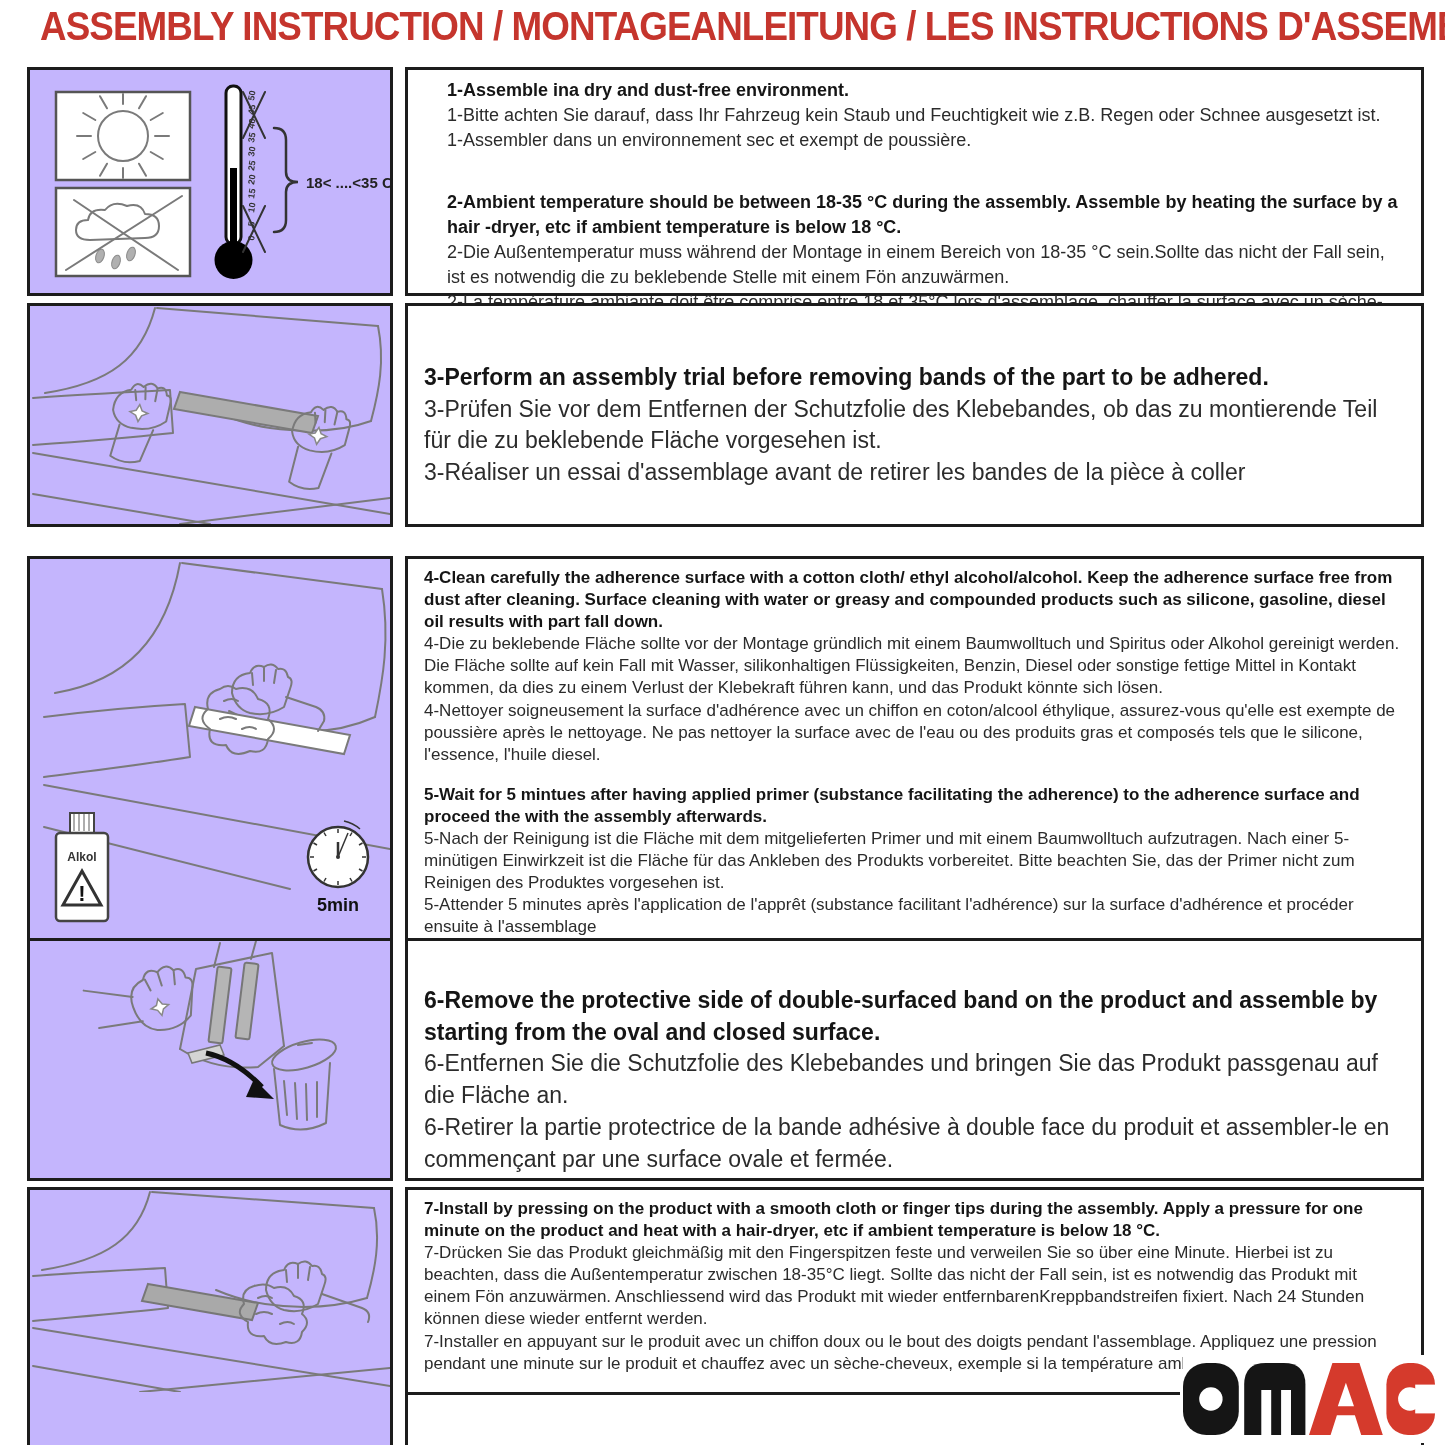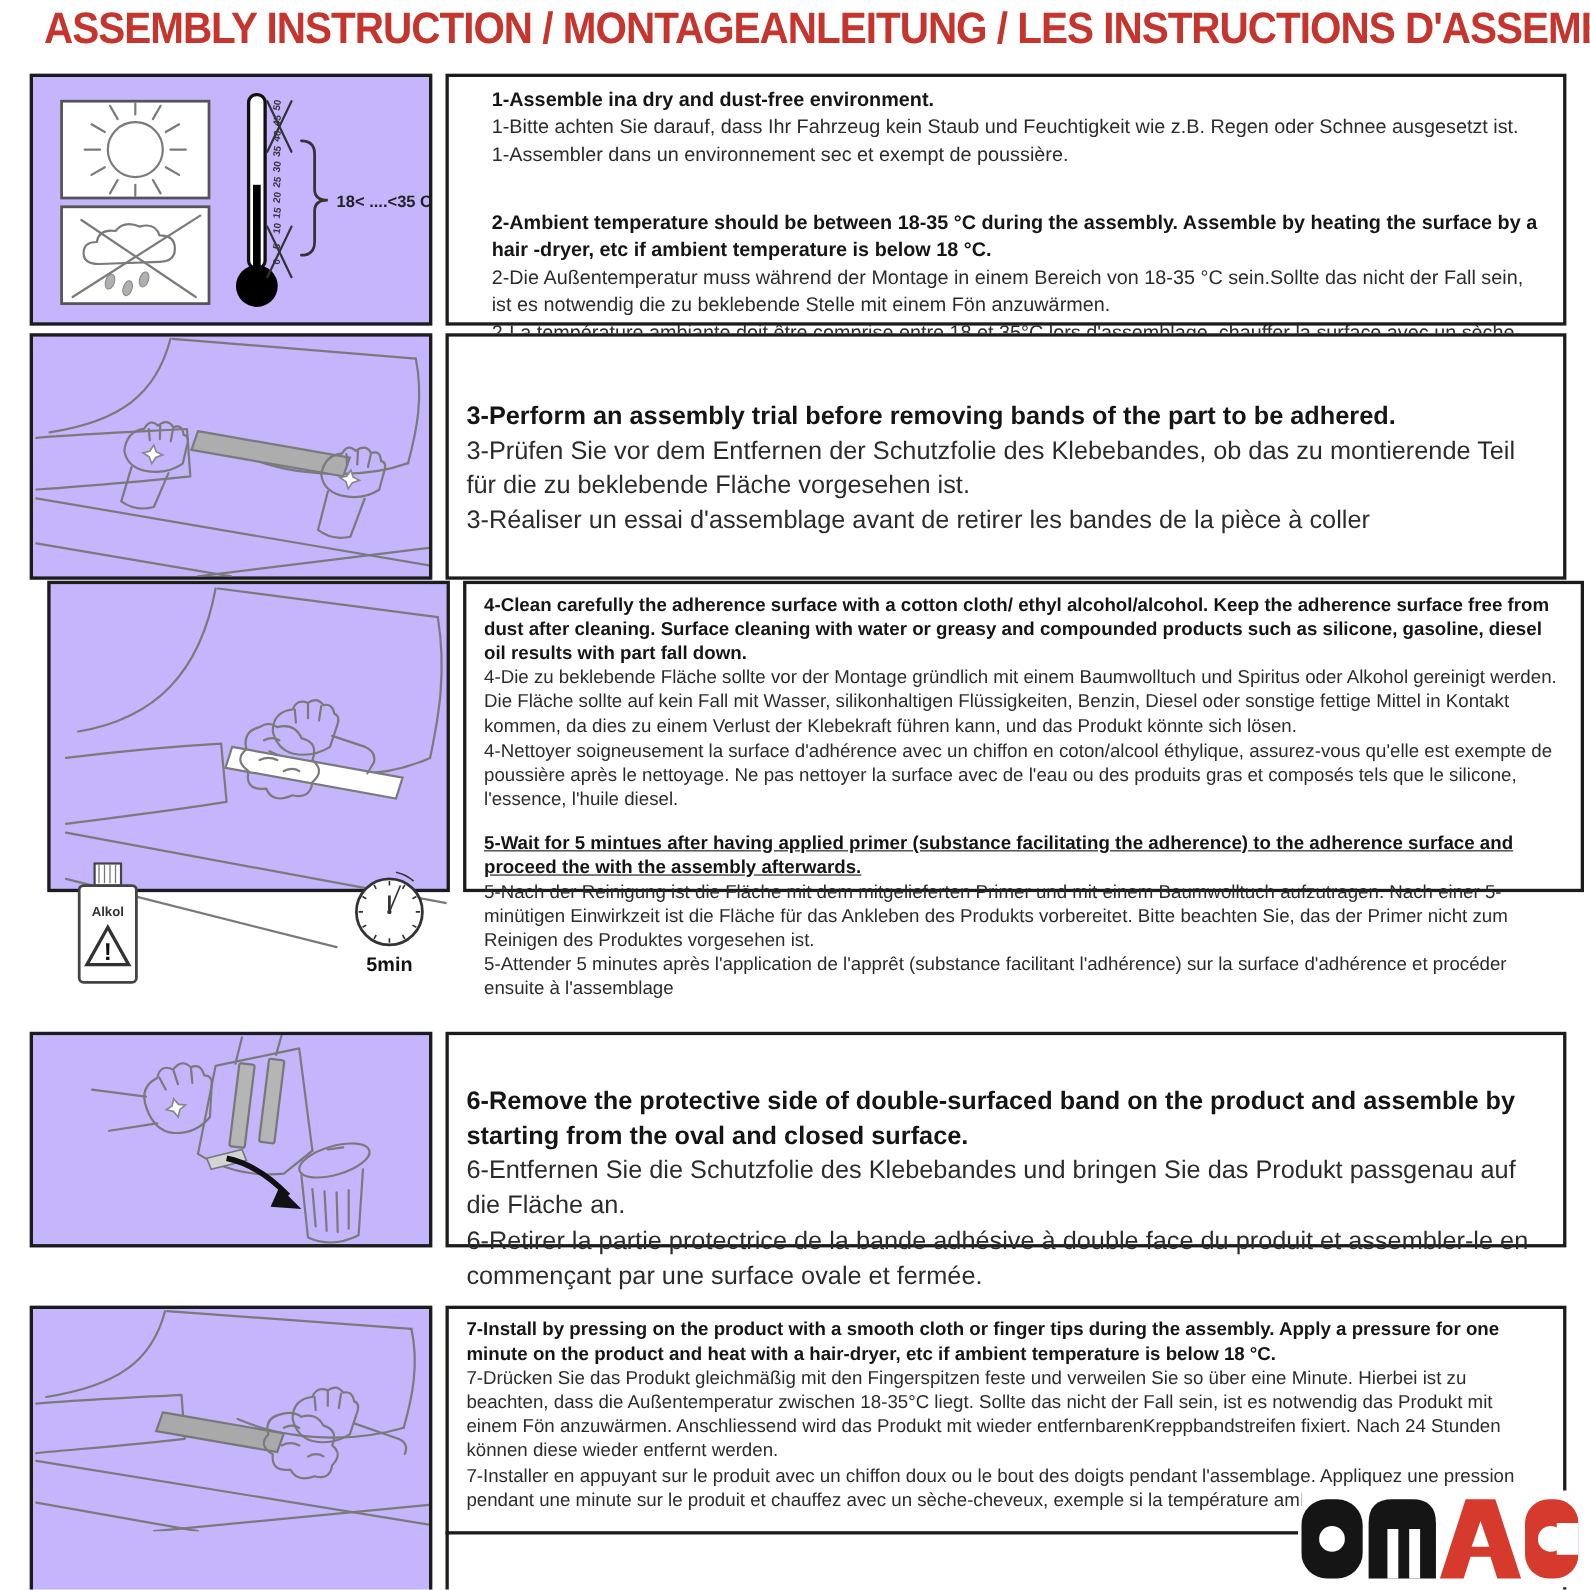"4-Clean carefully the adherence surface" .r3 { height: 283px -> 409px; margin-left: 16px -> none; top: 528px -> 556px }
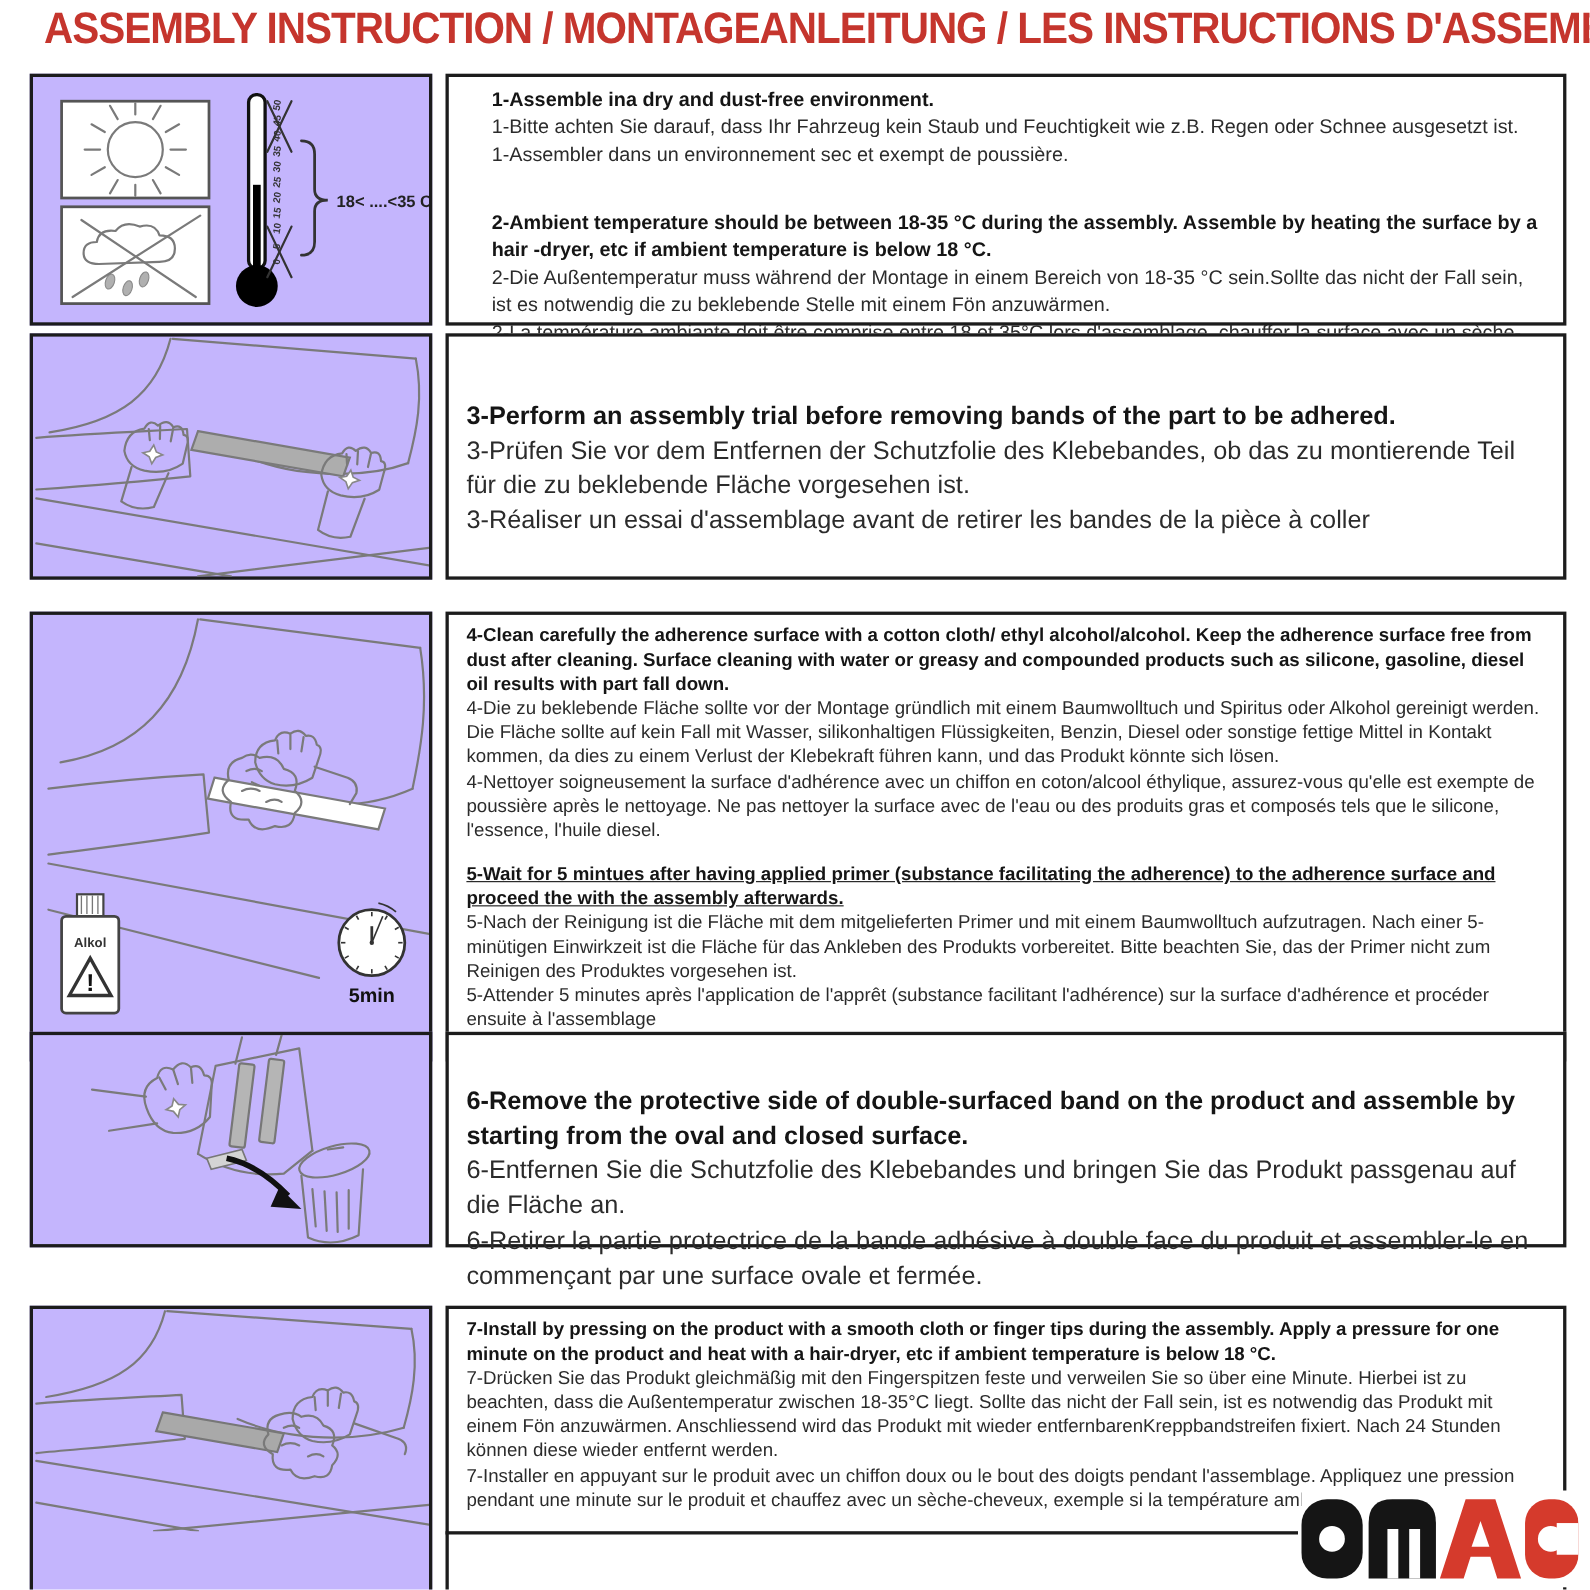"5-Wait for 5 mintues after" .gap-s { text-decoration: underline -> none }
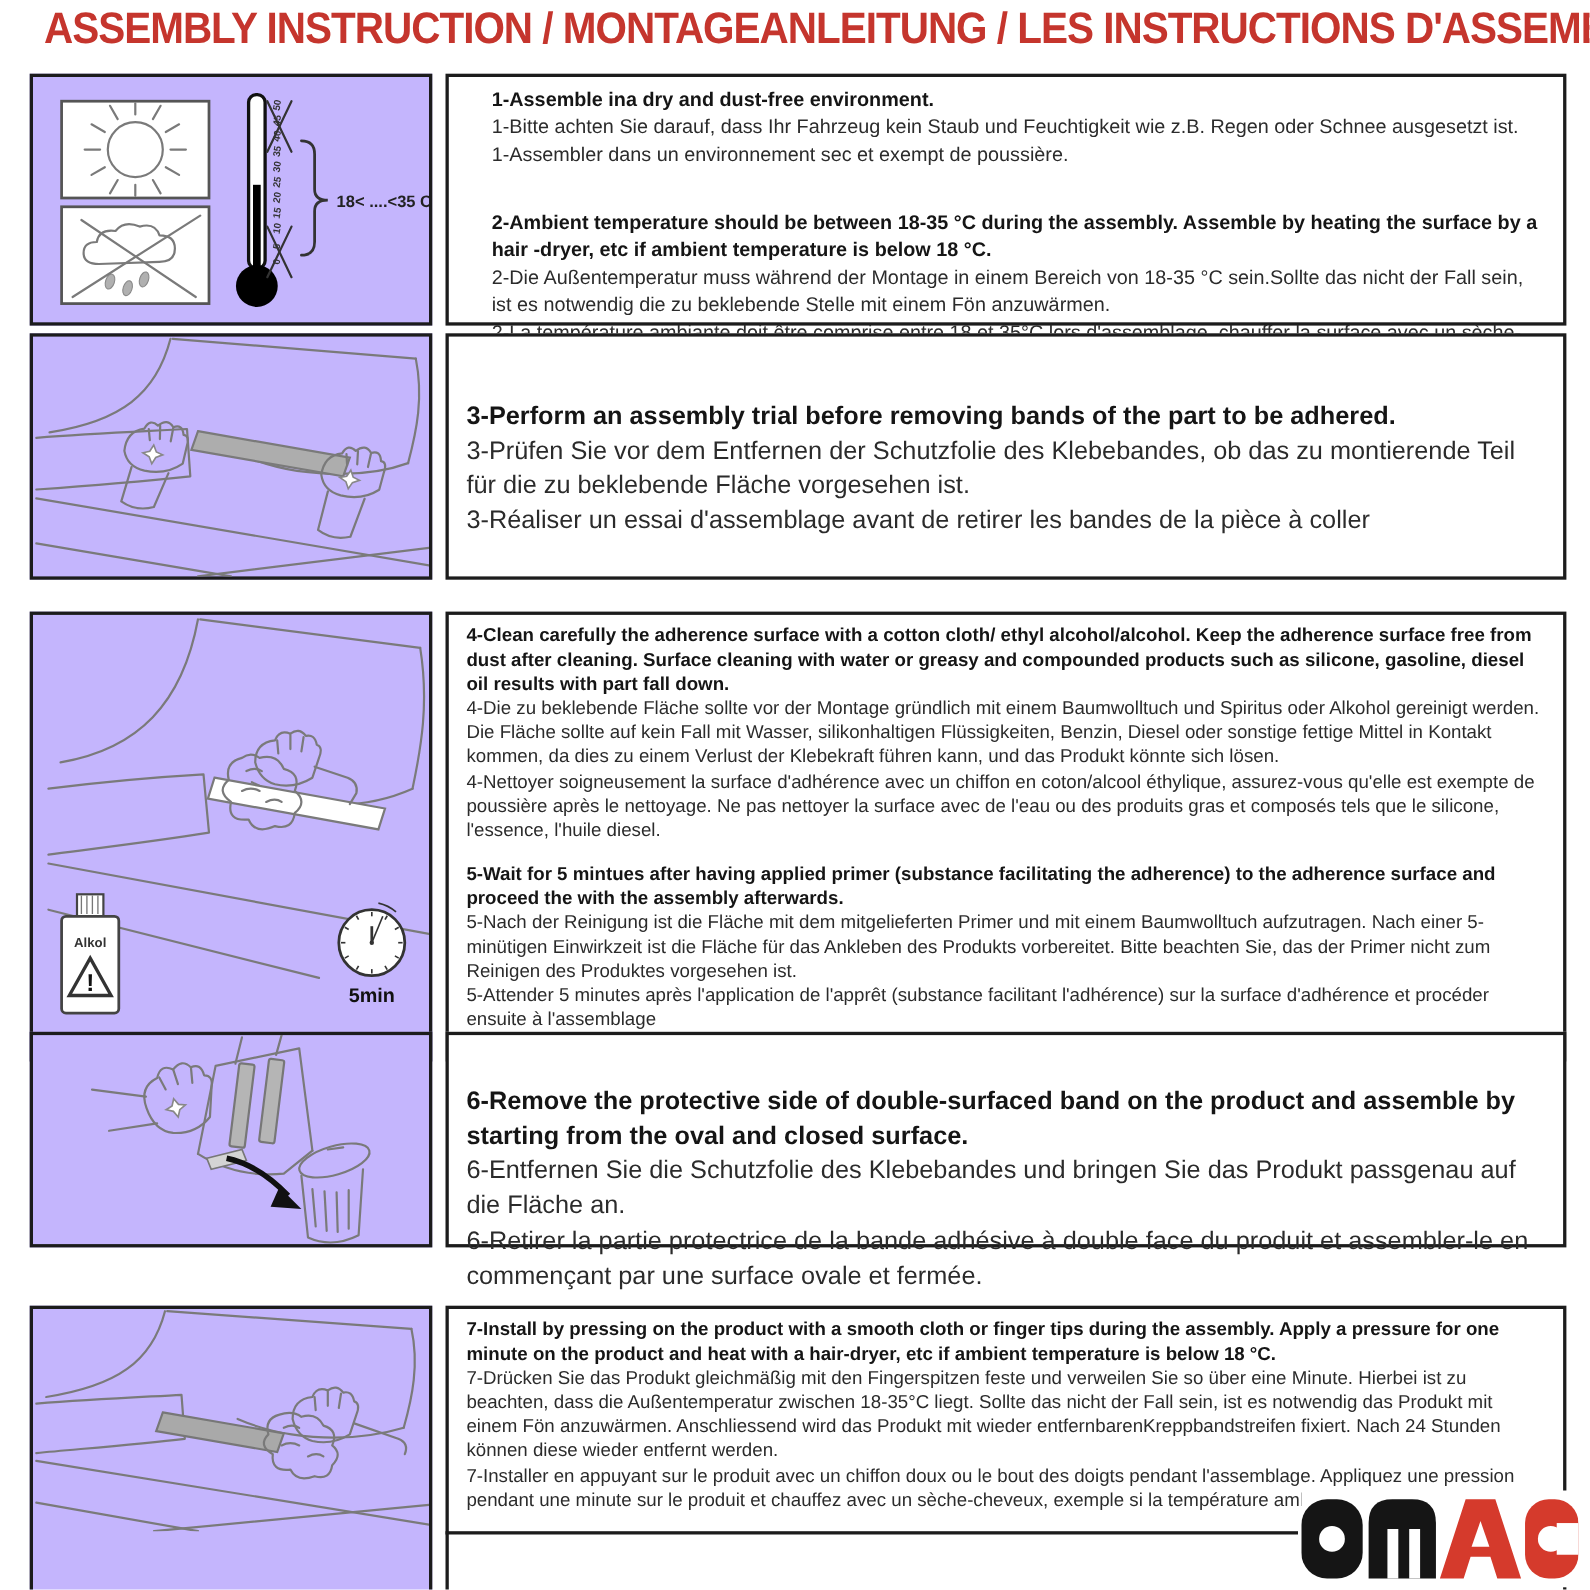"6-Remove the protective side of" .r4 { height: 196px -> 243px }
